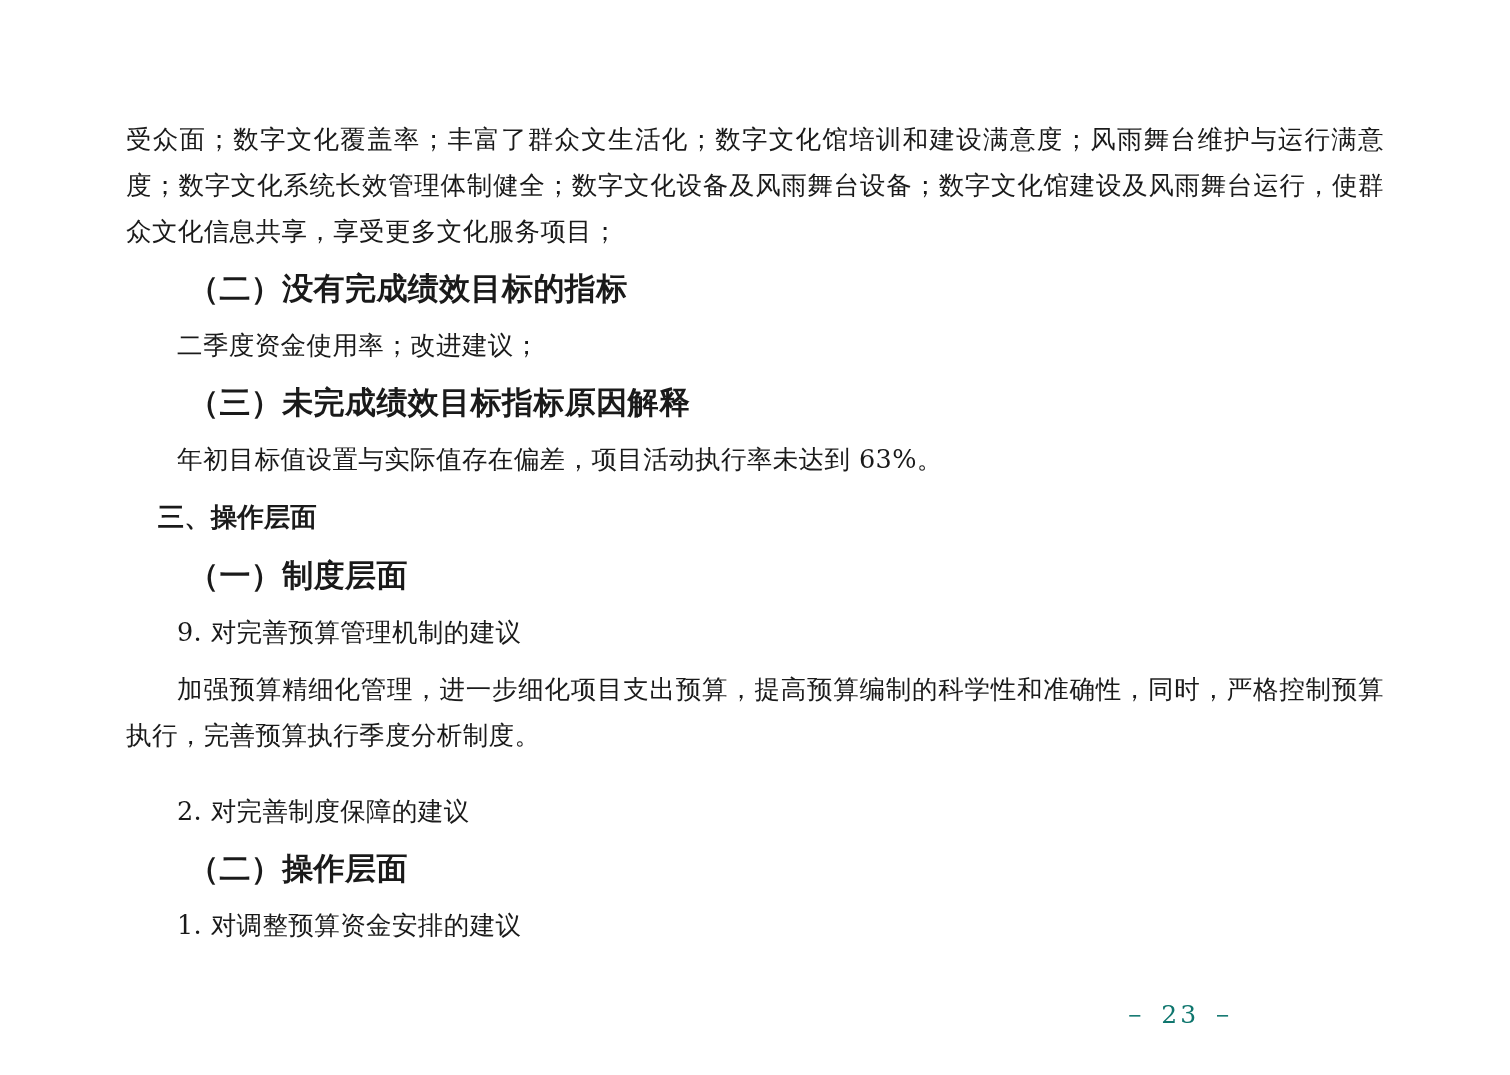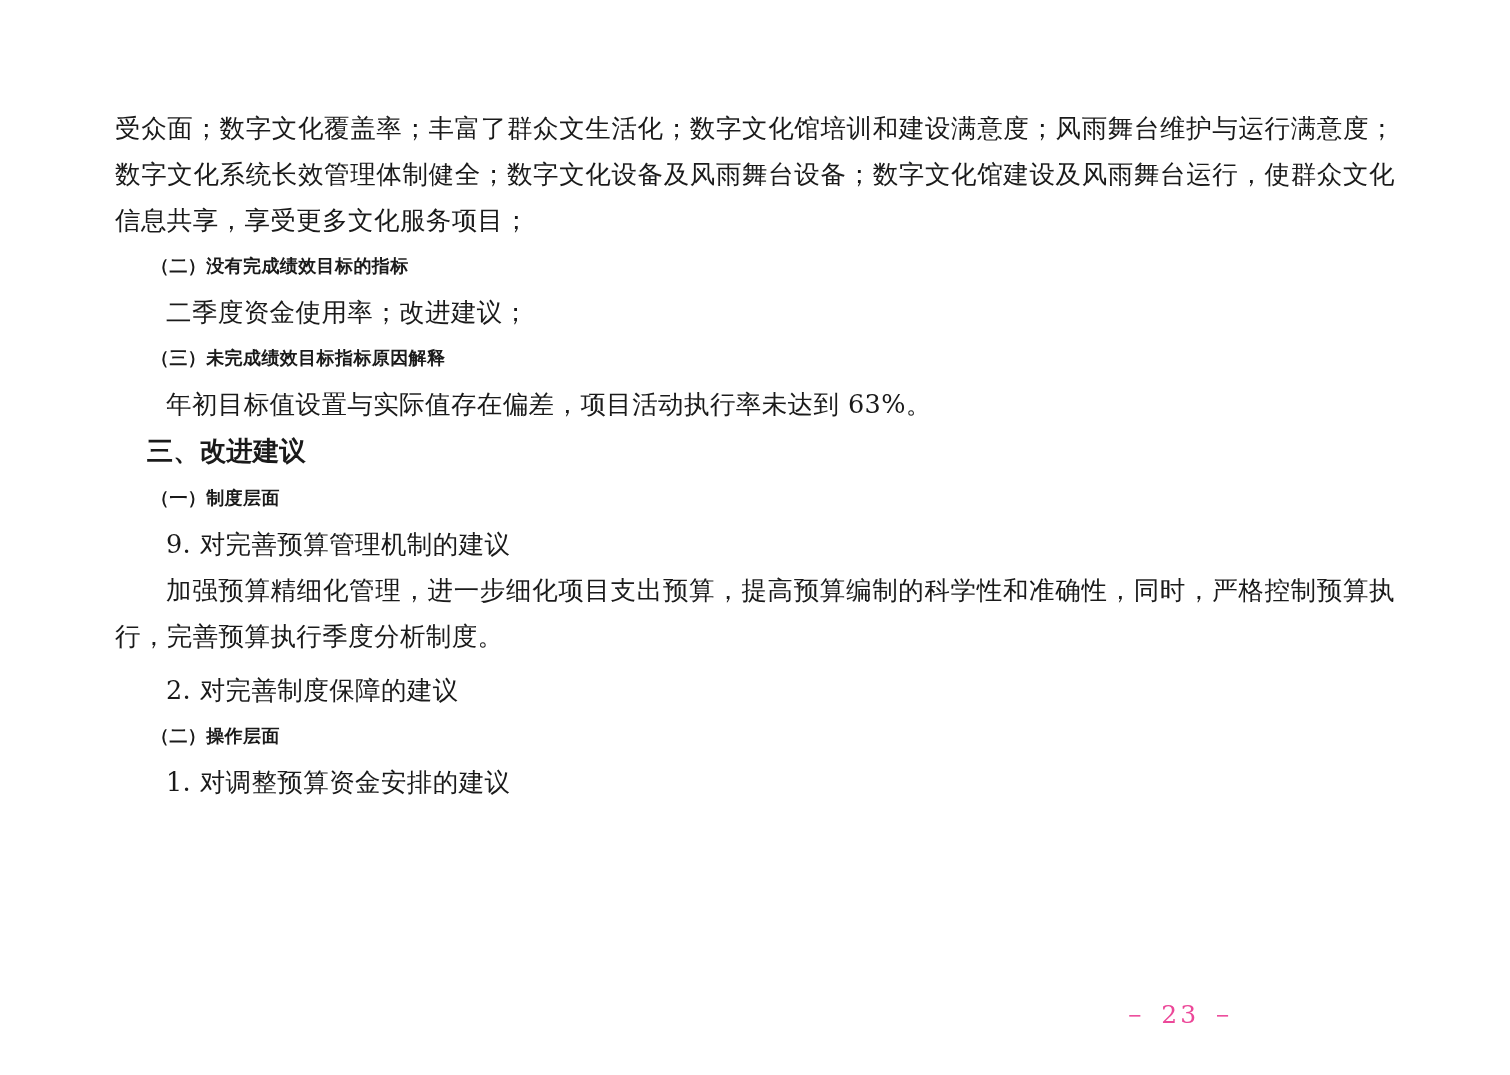"受众面；数字文化覆盖率；丰富了群众文生活化；数字文化馆培训和建设满意度；风雨舞台" p { margin: 0 -> 11px }
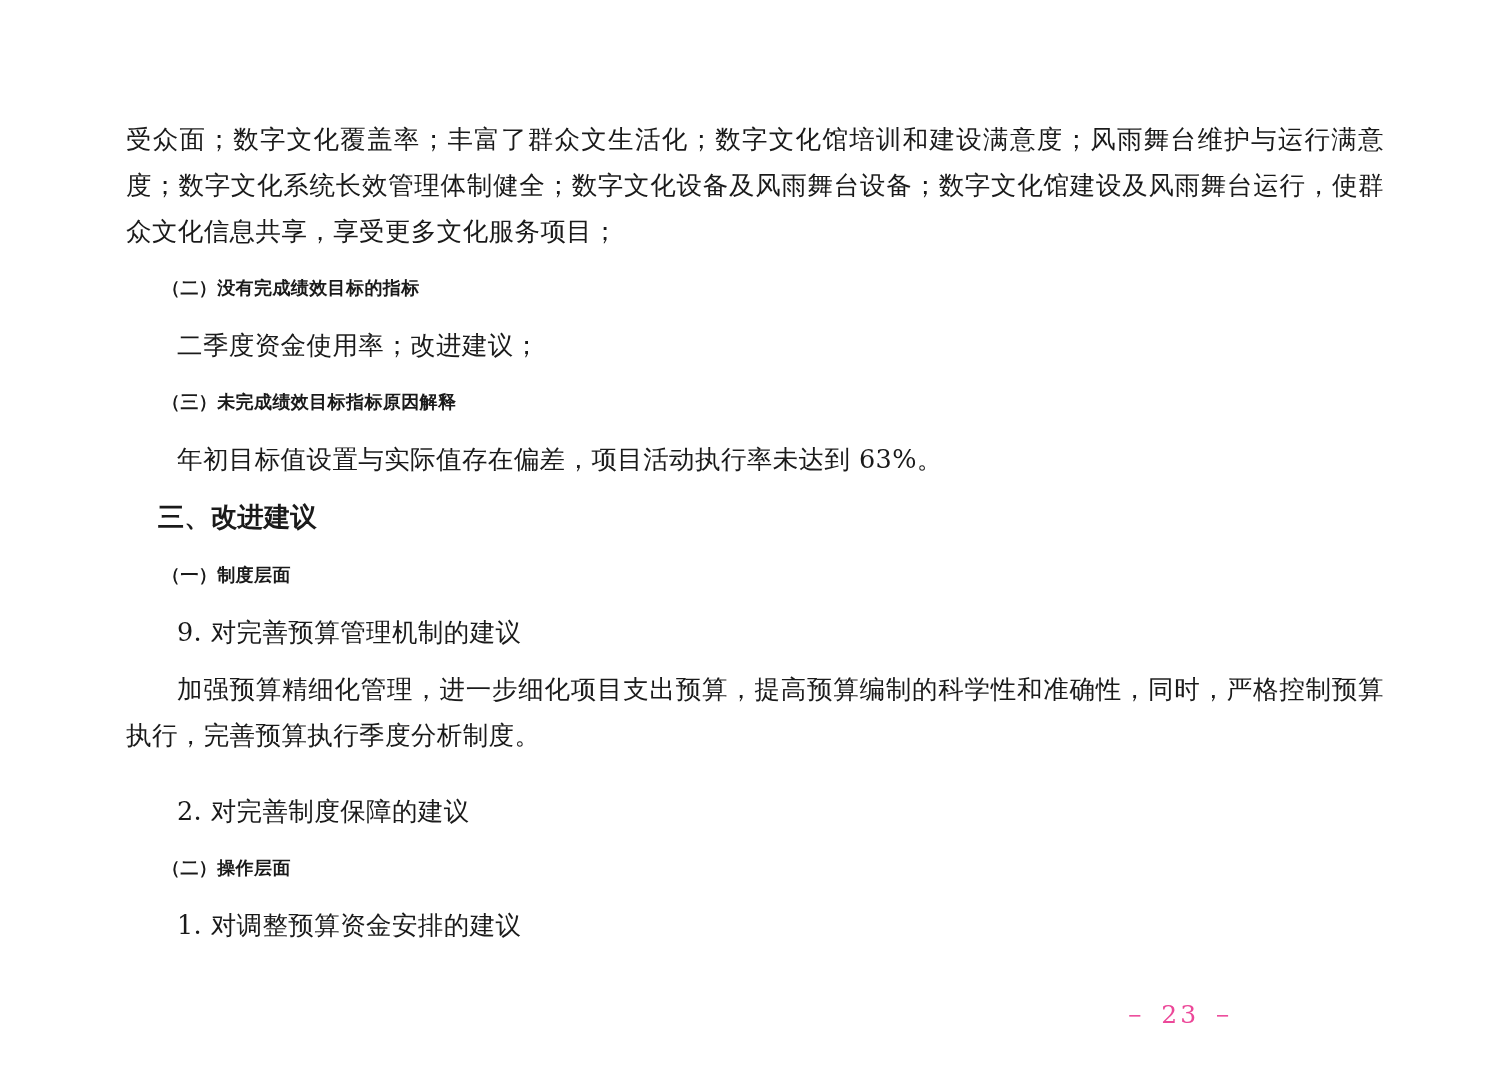"（二）没有完成绩效目标的指标" .heading { font-size: 18px -> 31px }
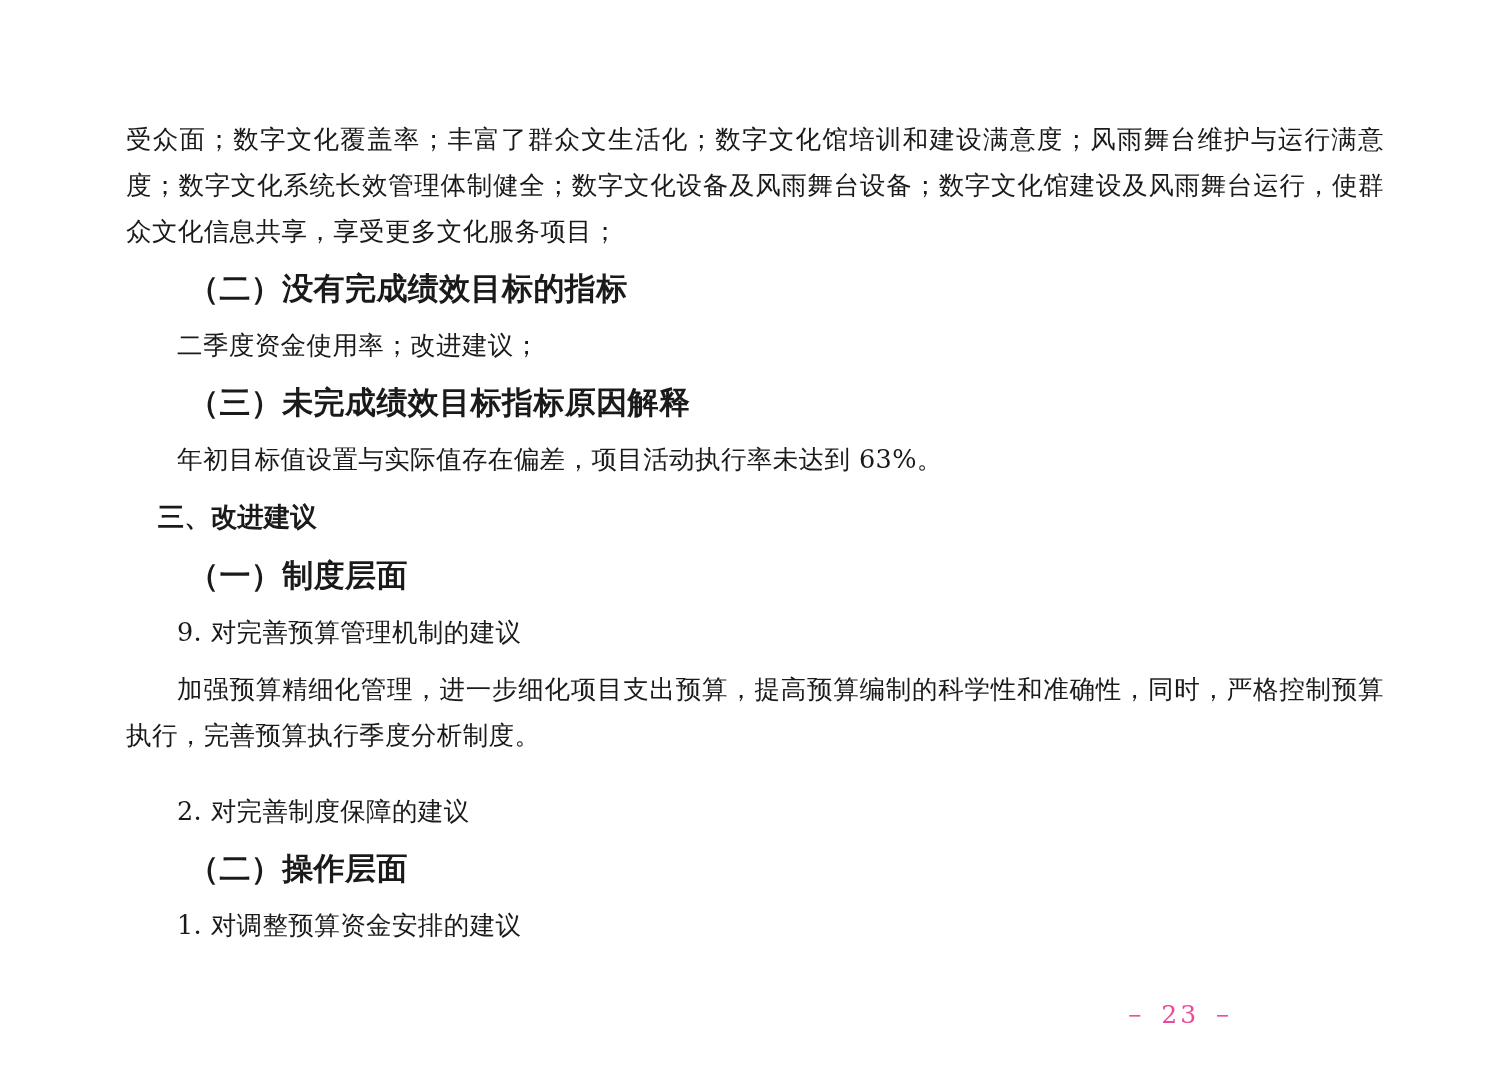"三、改进建议" p.heading-main { text: 改进建议 -> 操作层面 }
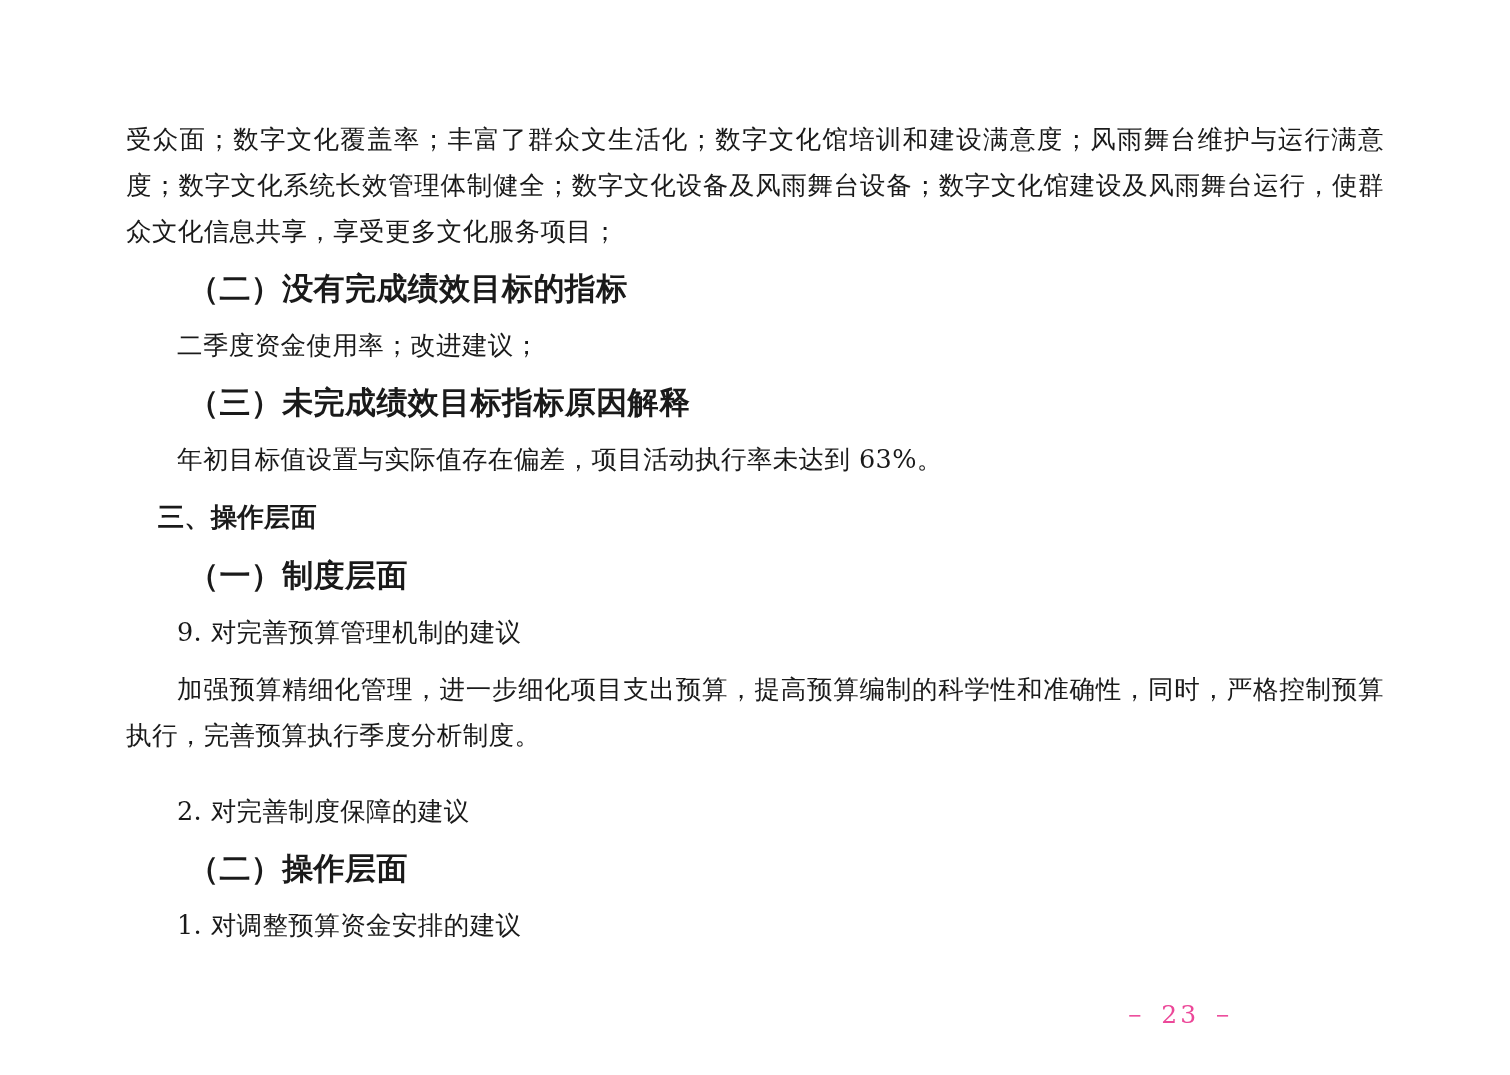"－ 23 －" .page-number { color: #ec4899 -> #0f766e }
